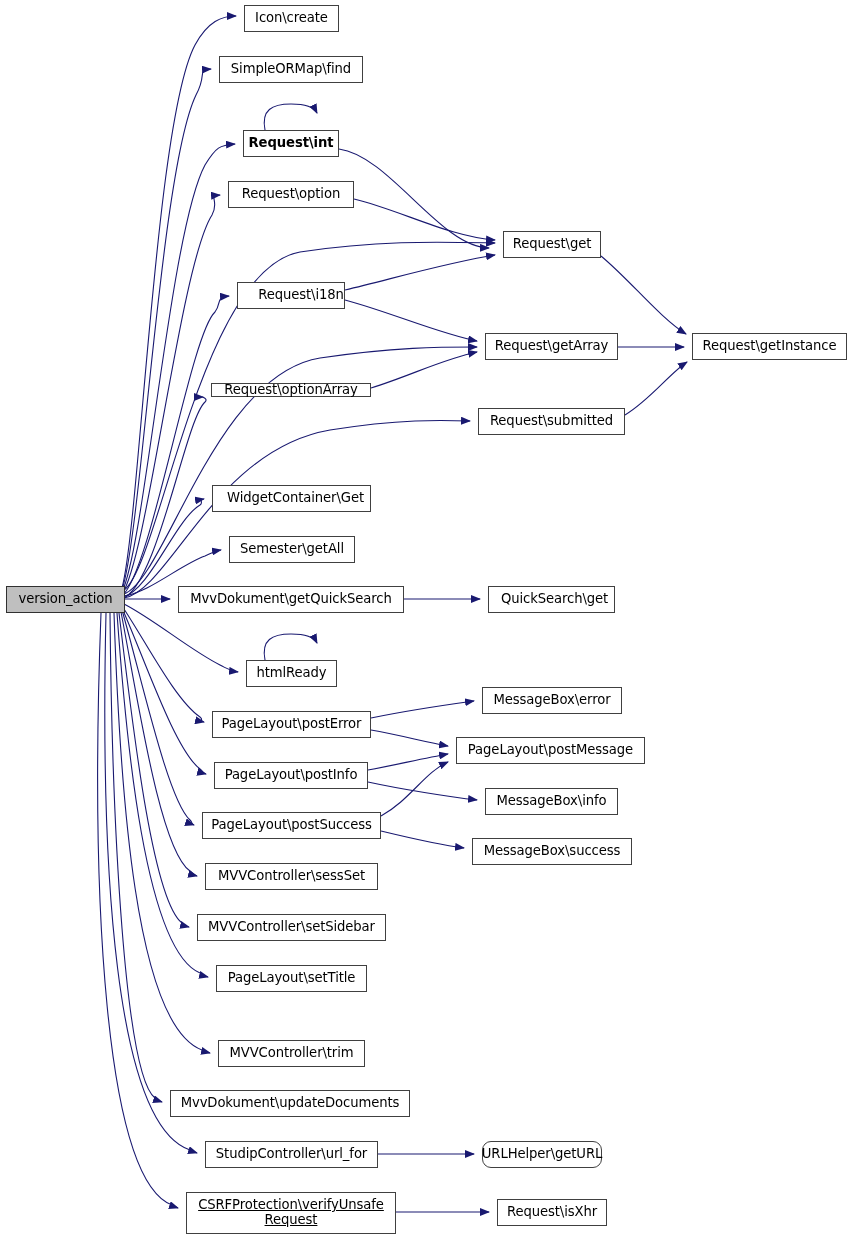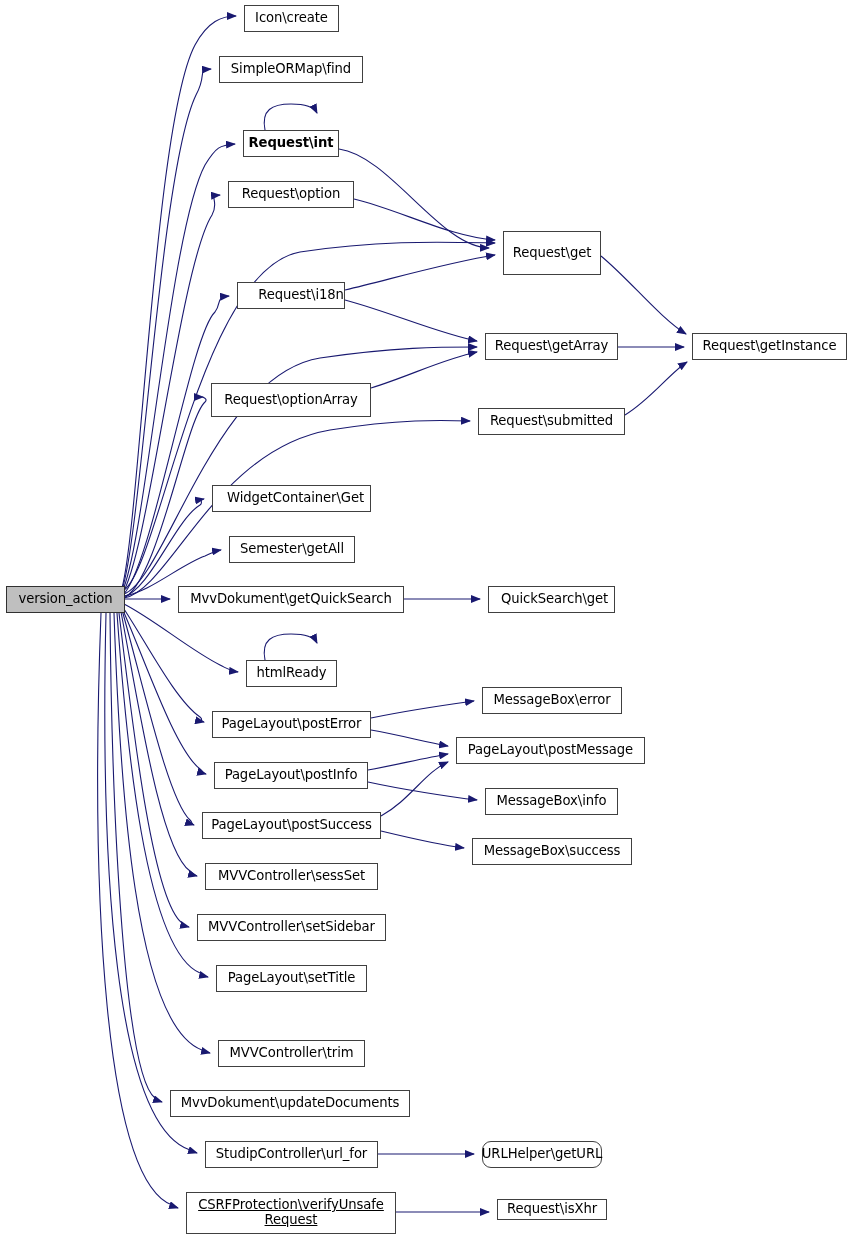"Request\get" div.node { height: 44px -> 27px }
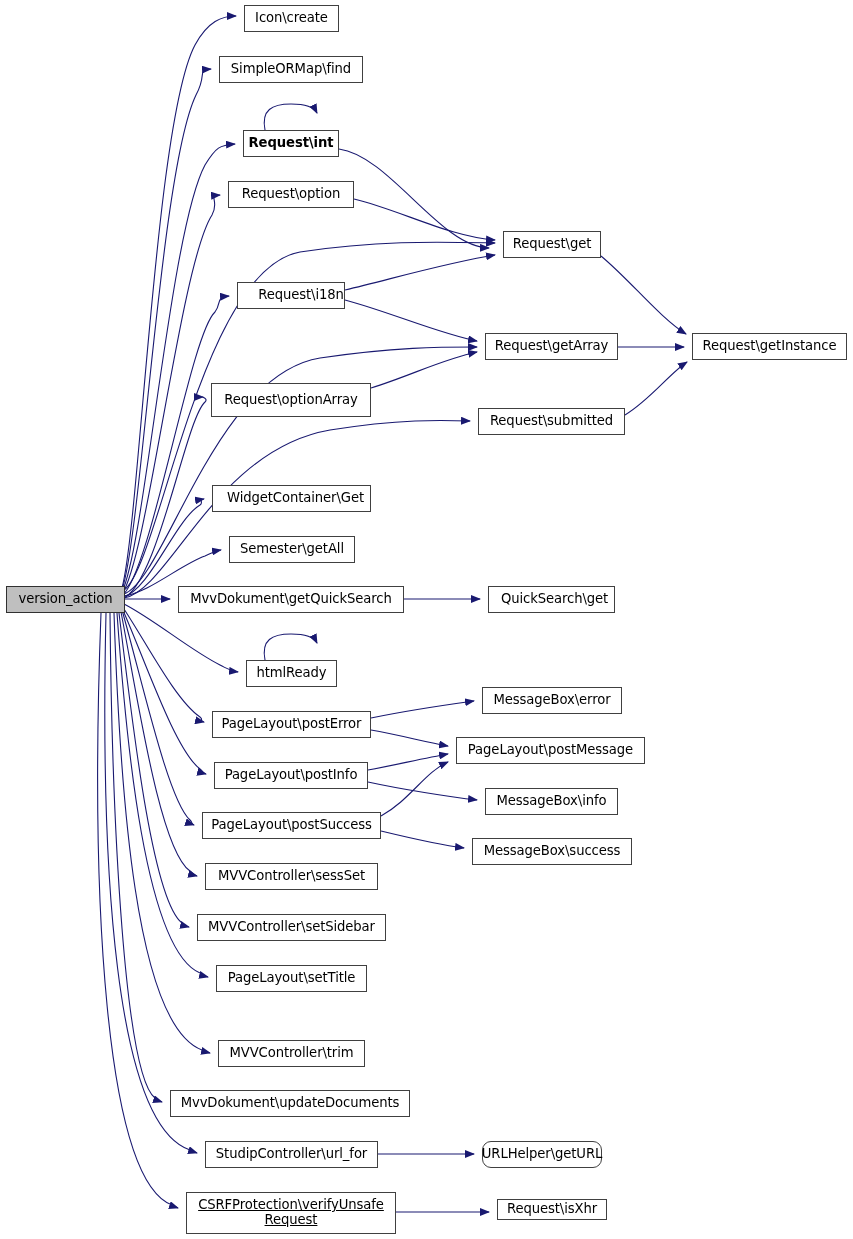"Request\optionArray" div.node { height: 34px -> 14px }
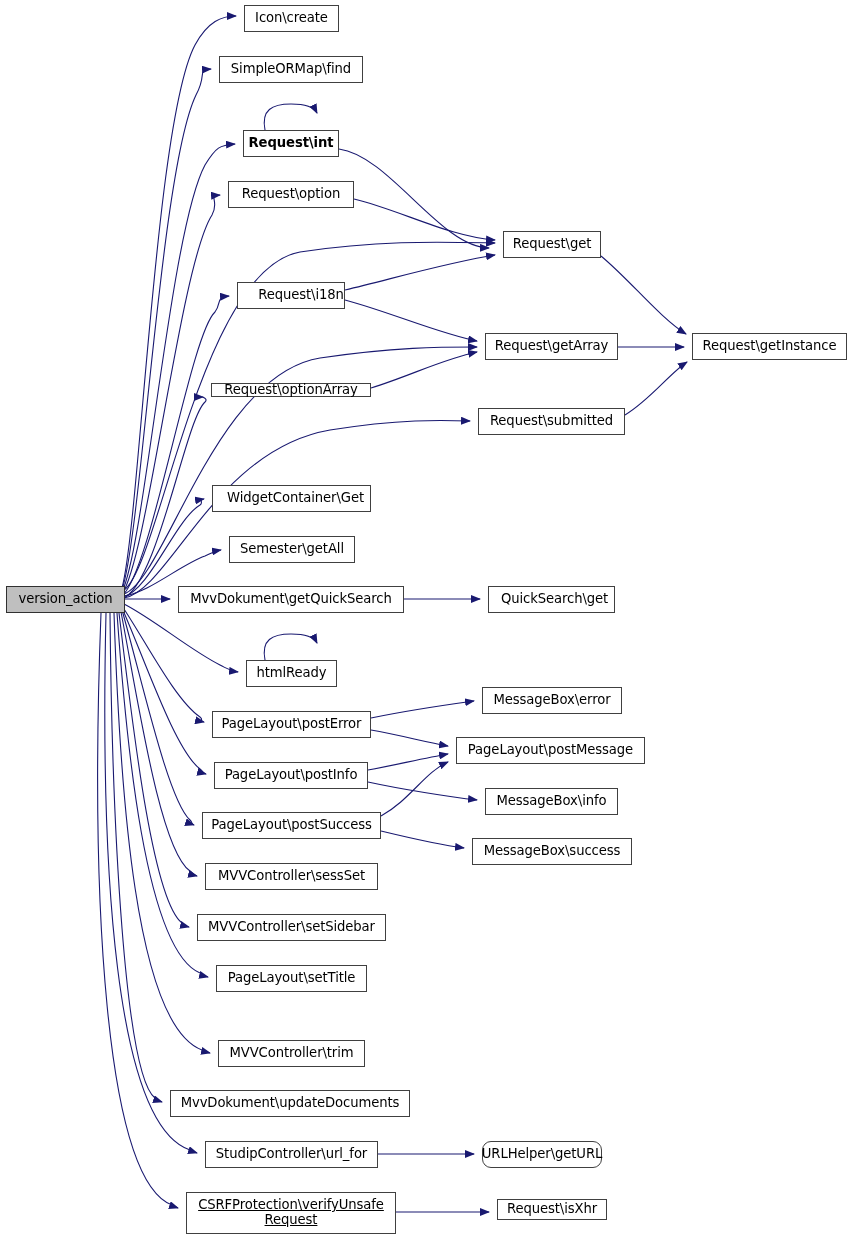"Request\isXhr" div.node { height: 21px -> 27px }
